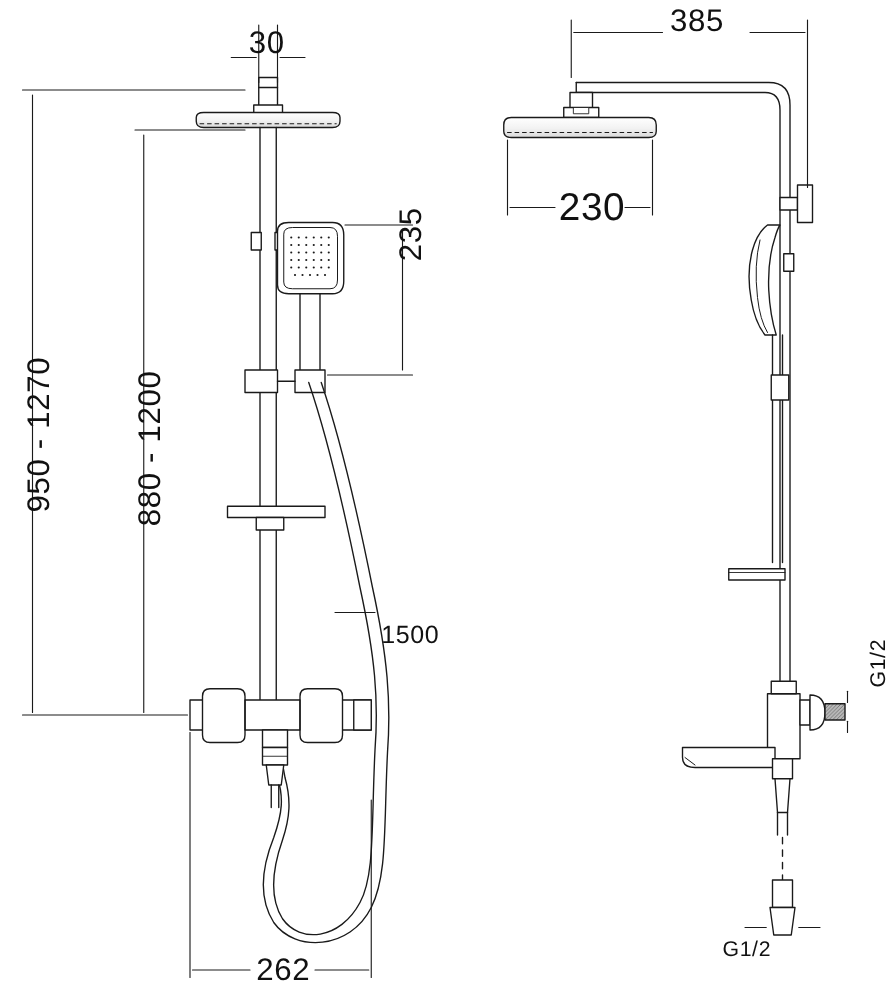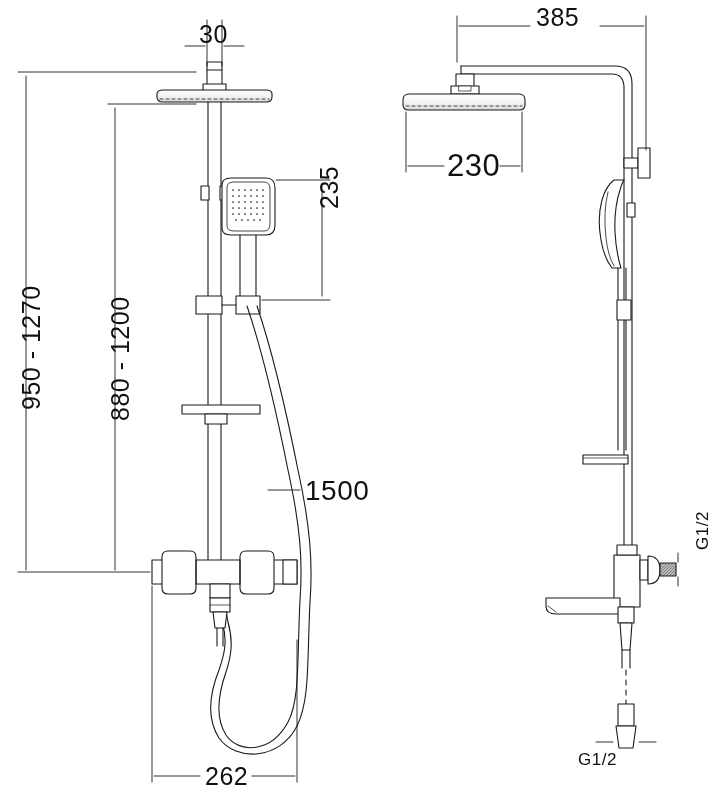"1500" .t1500 { font-size: 28px -> 20px; top: 475px -> 497px }
